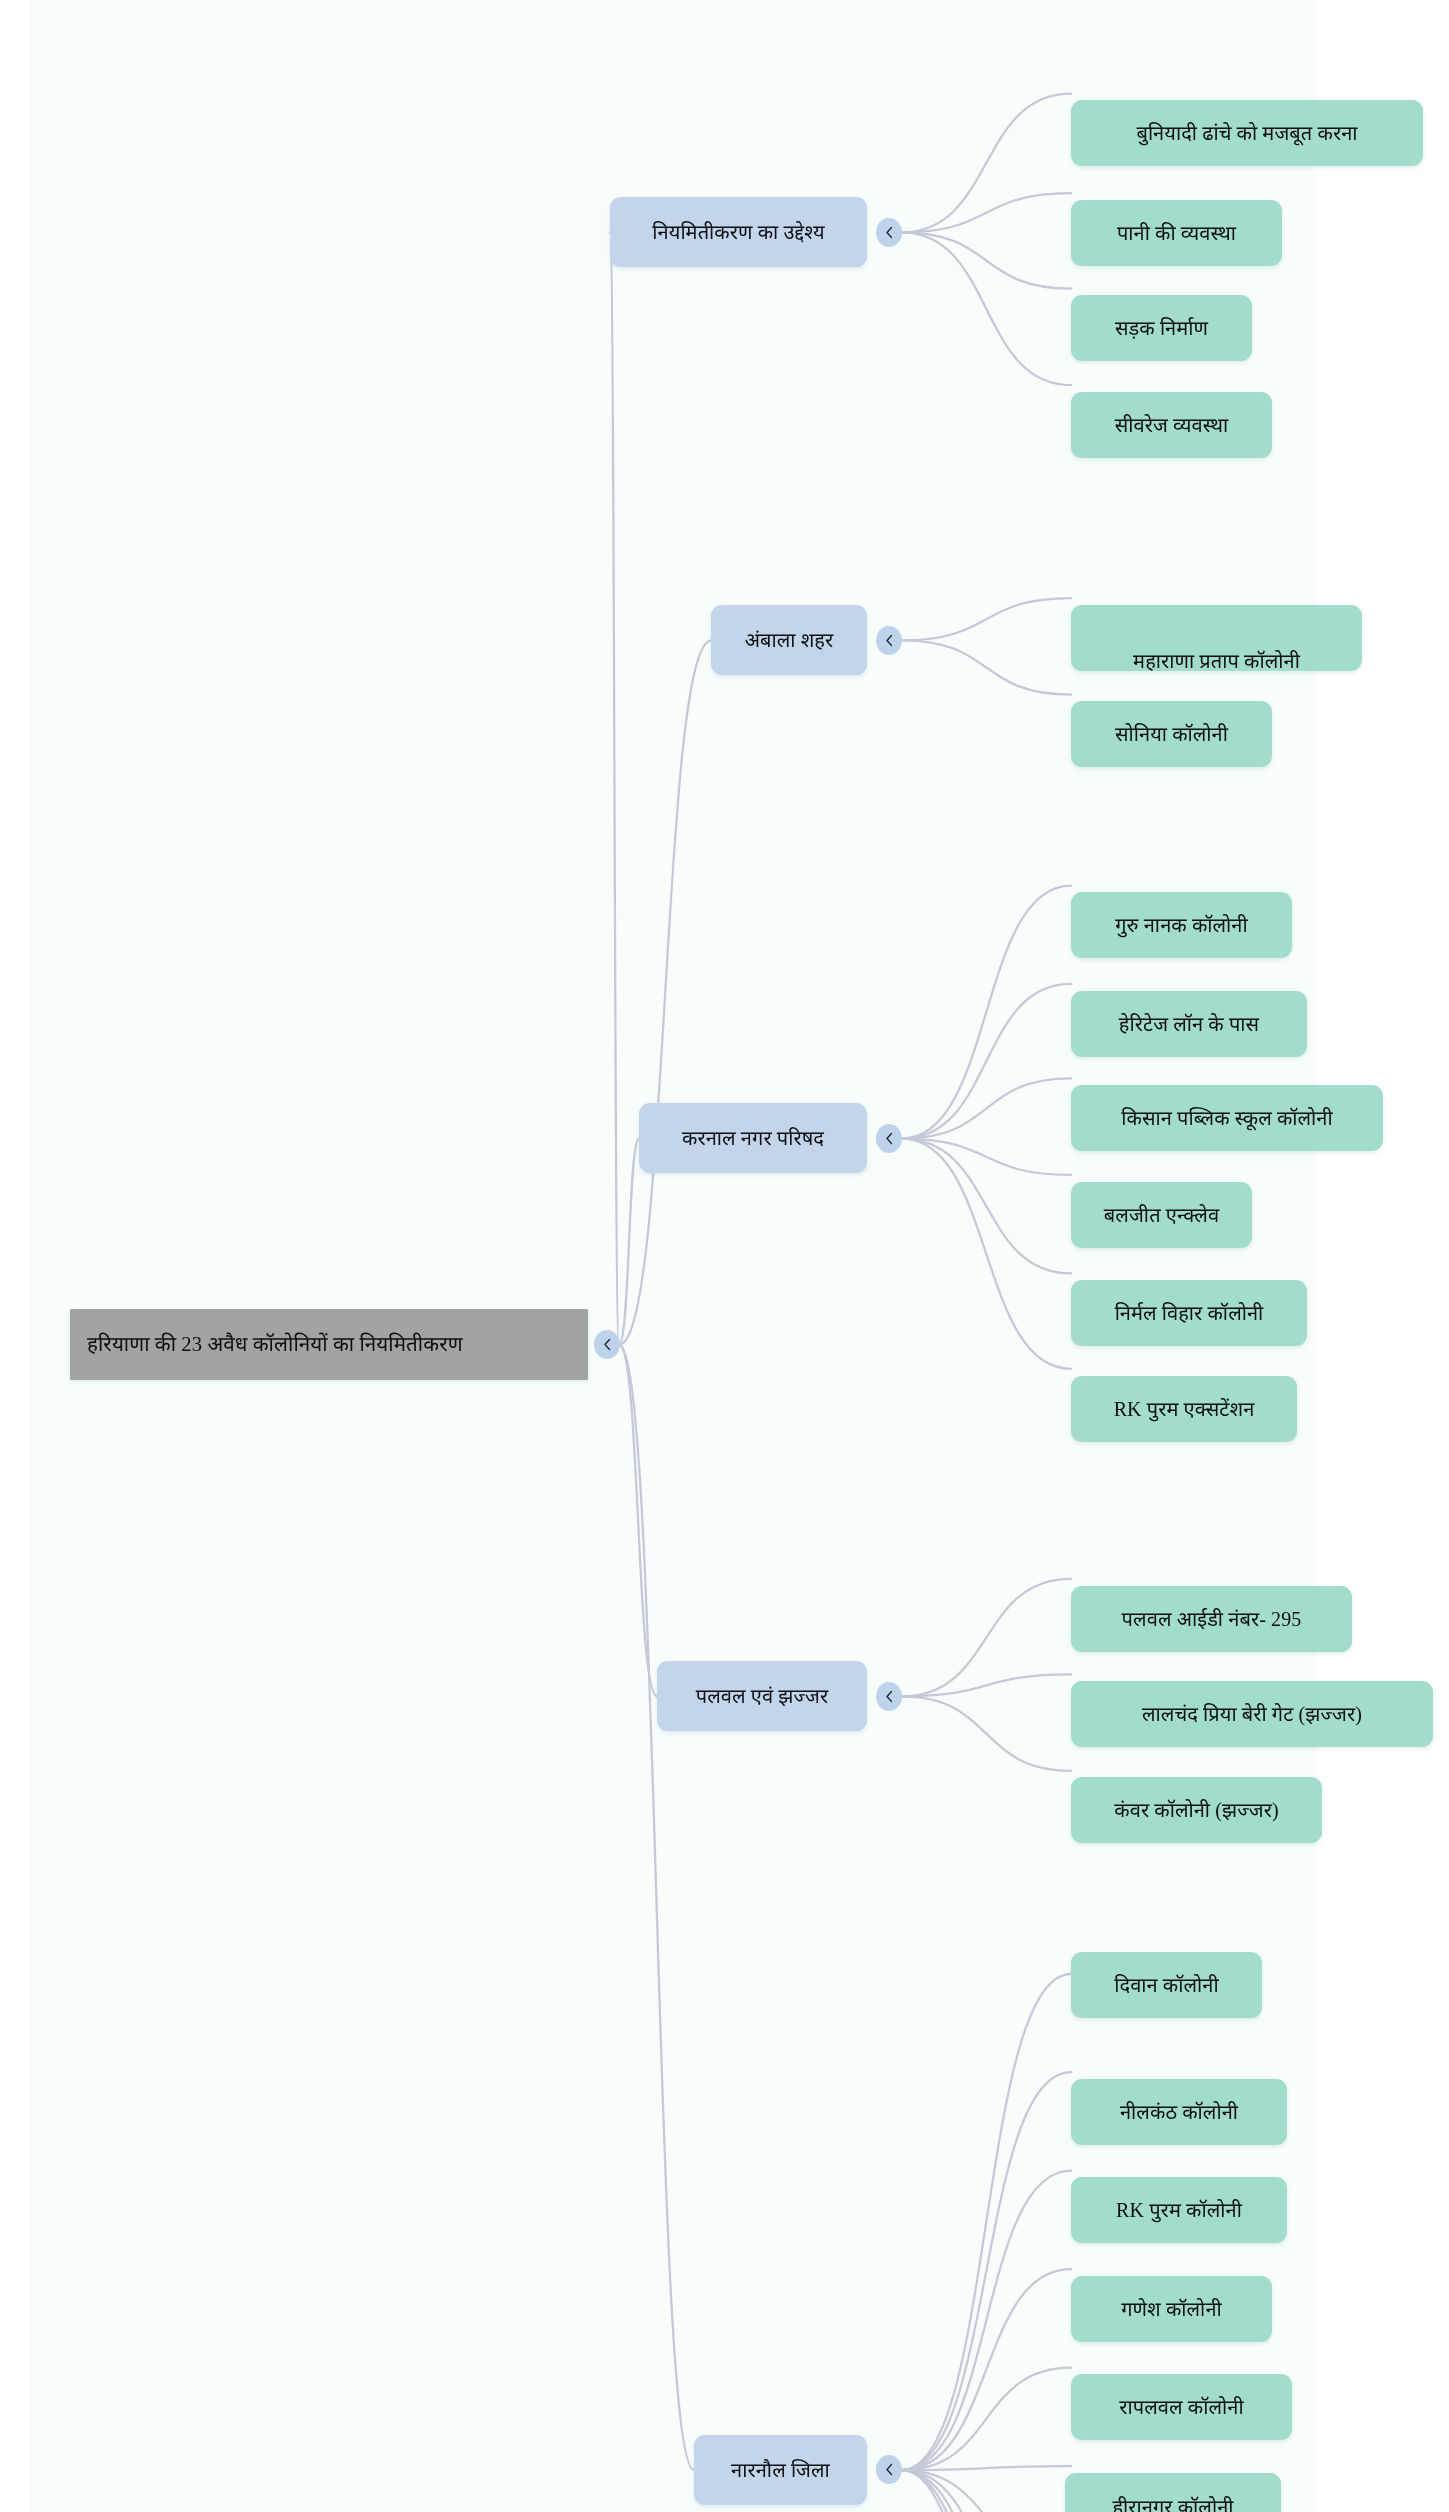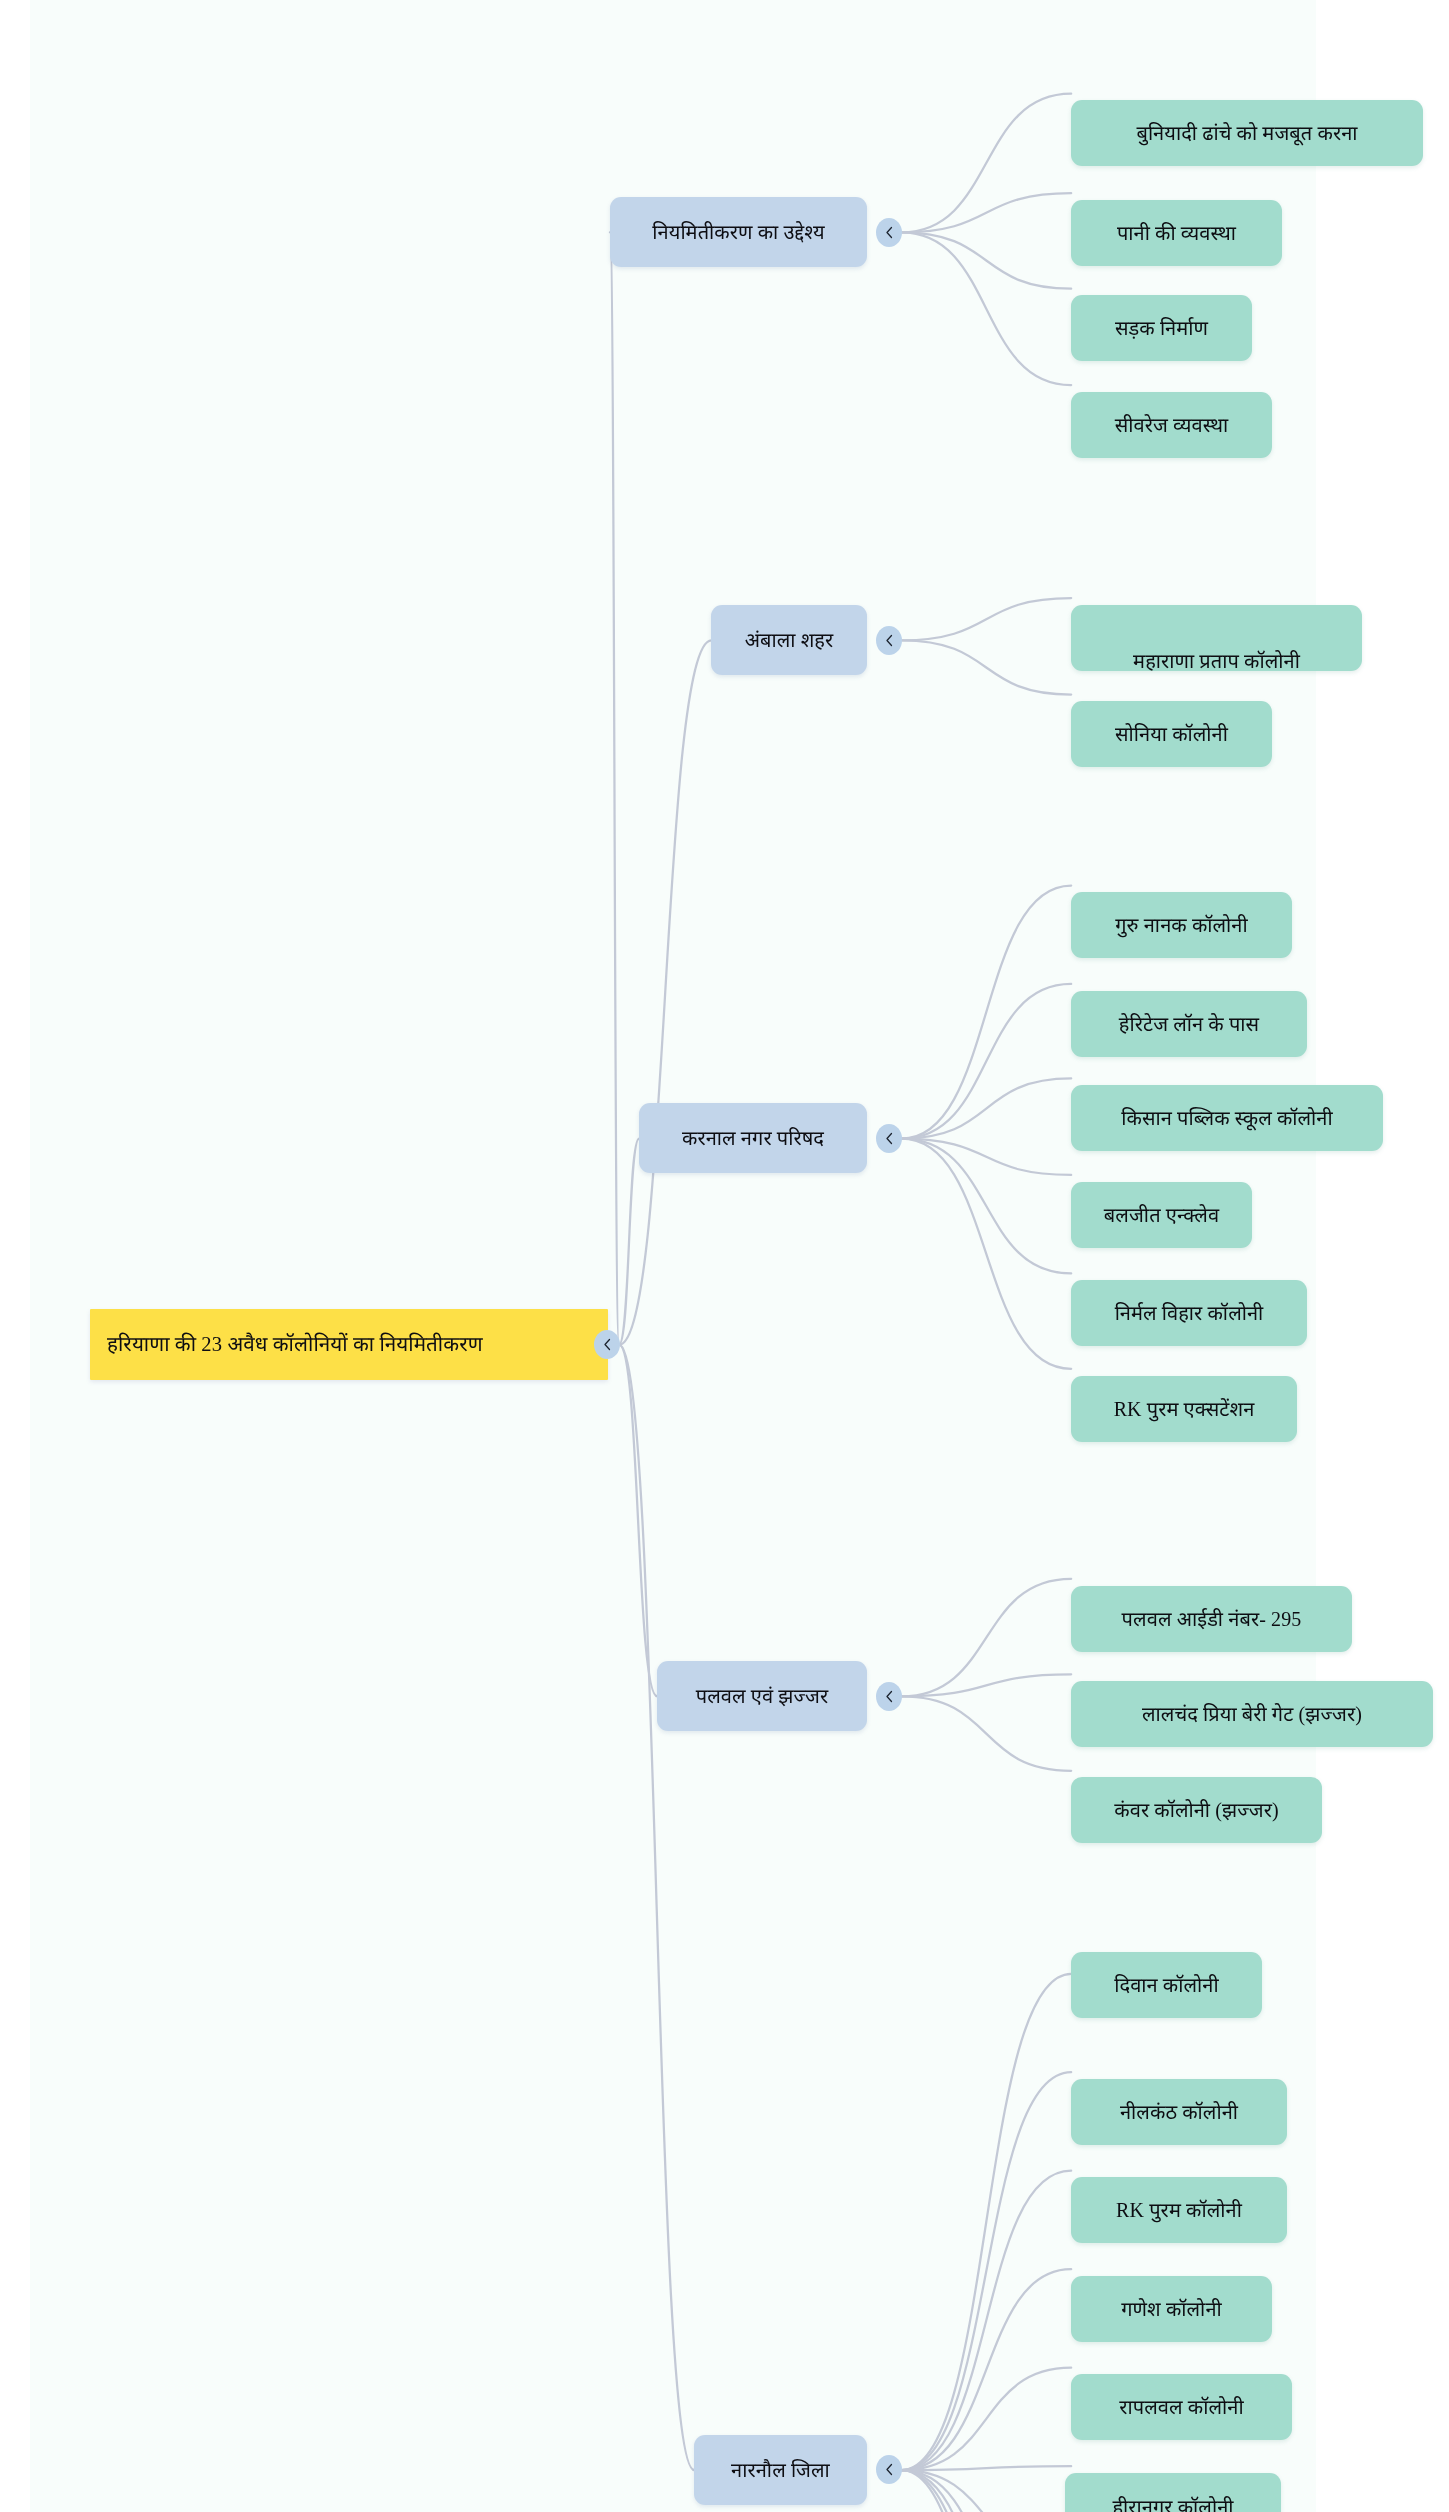"हरियाणा की 23 अवैध कॉलोनियों" .node.root { background: #fde047 -> #a3a3a3; margin-left: 20px -> none }
